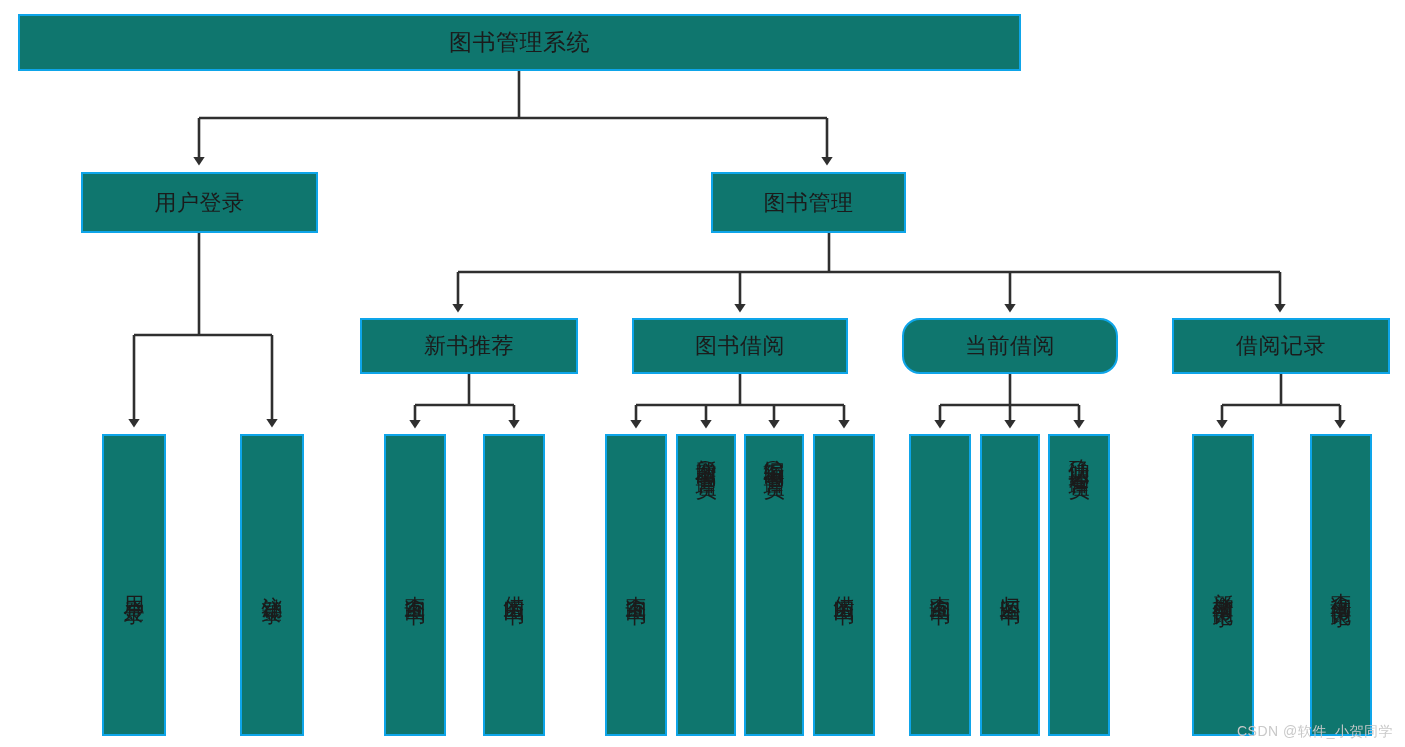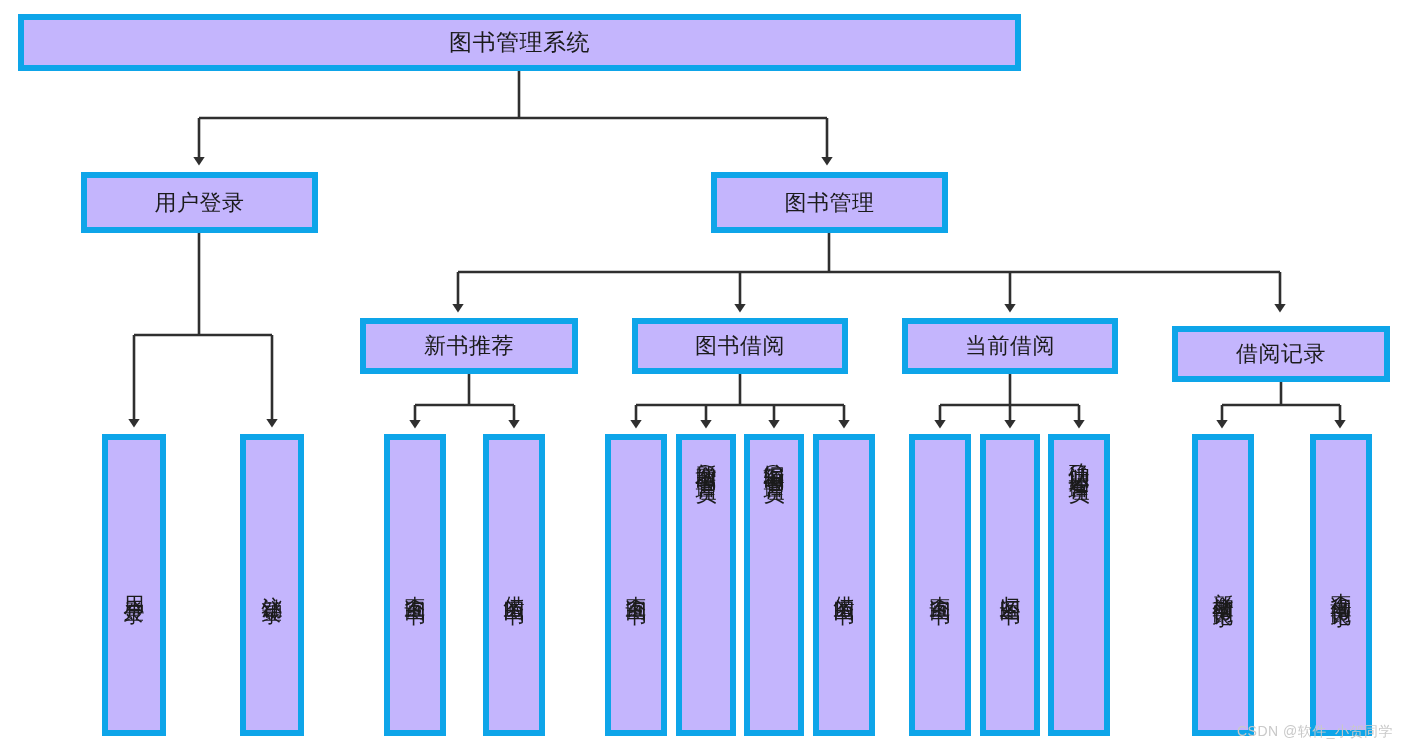"图书管理系统" .node { background: #c4b5fd -> #0f766e; border: 6px solid #0ea5e9 -> 2px solid #0ea5e9 }
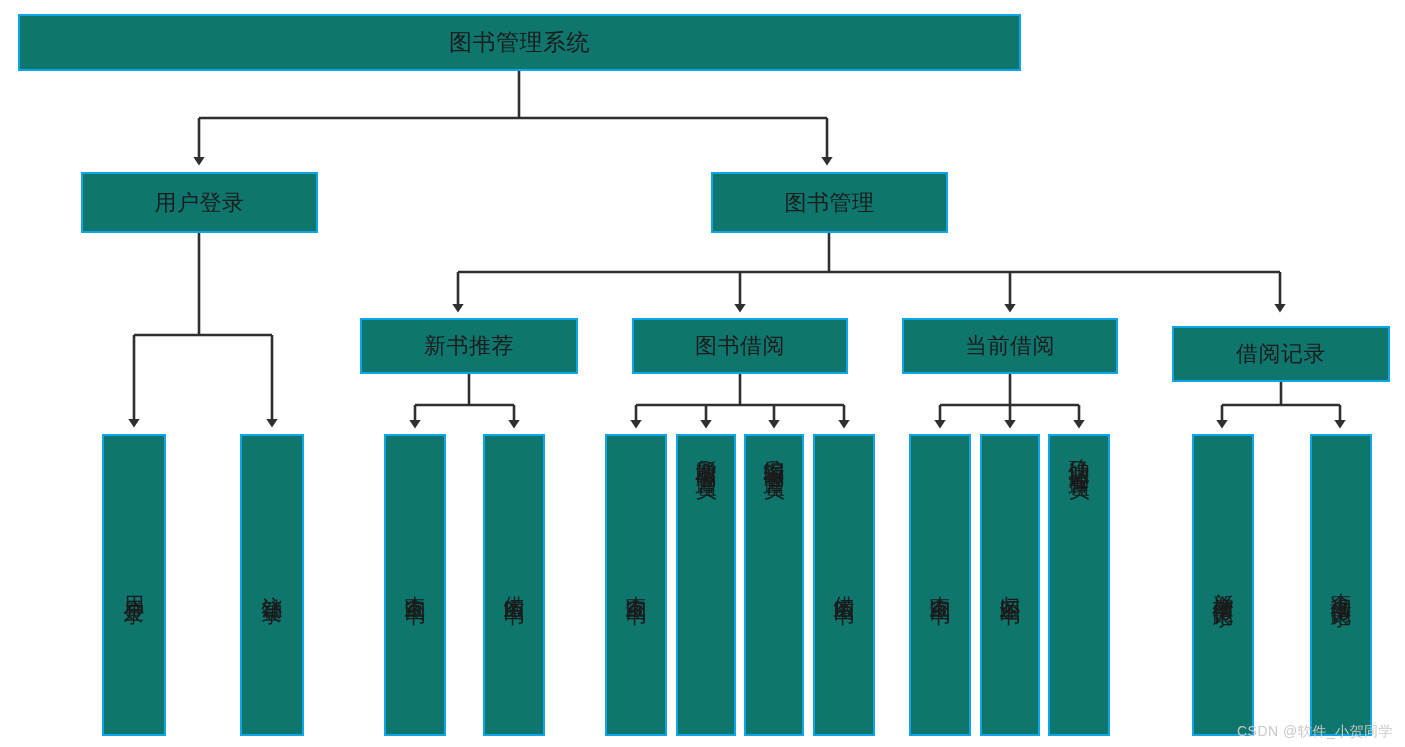"图书管理" div.node { width: 237px -> 195px }
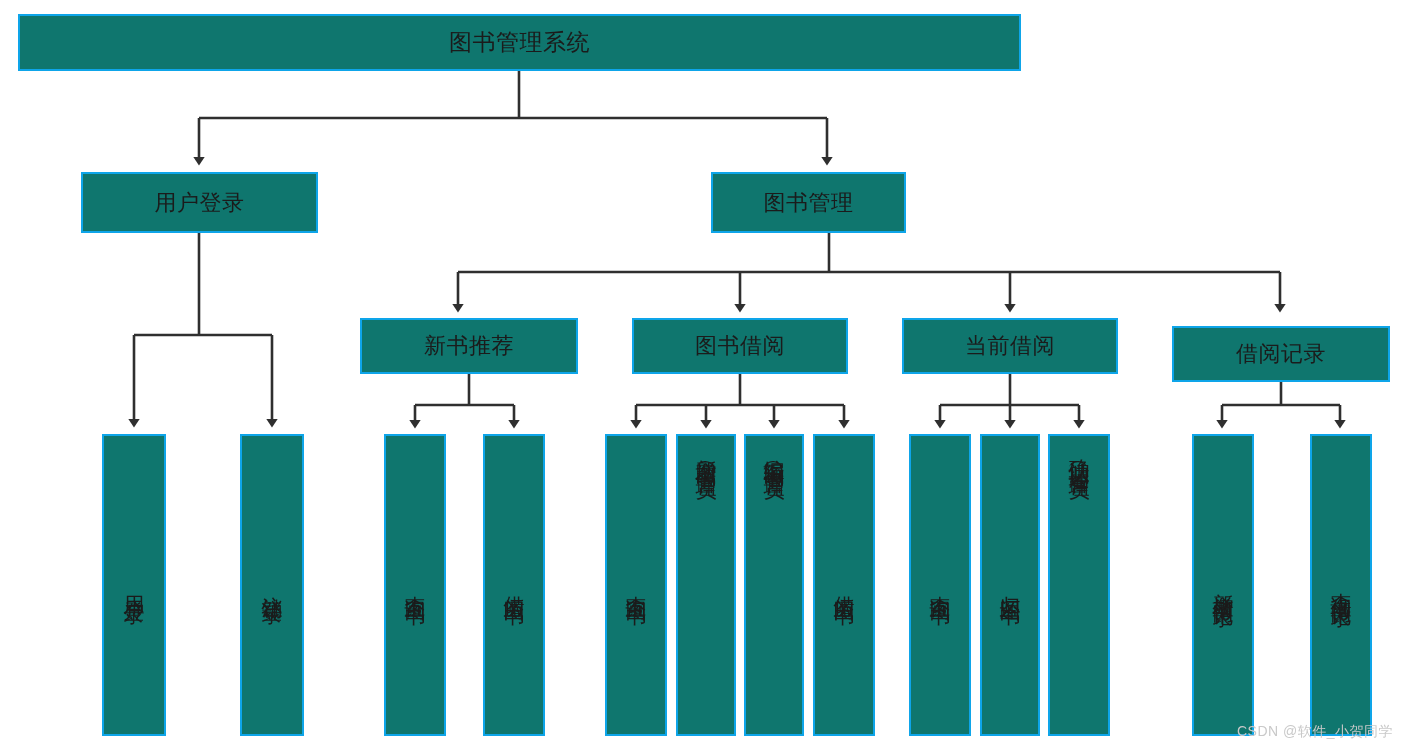"当前借阅" div.node { border-radius: none -> 18px }
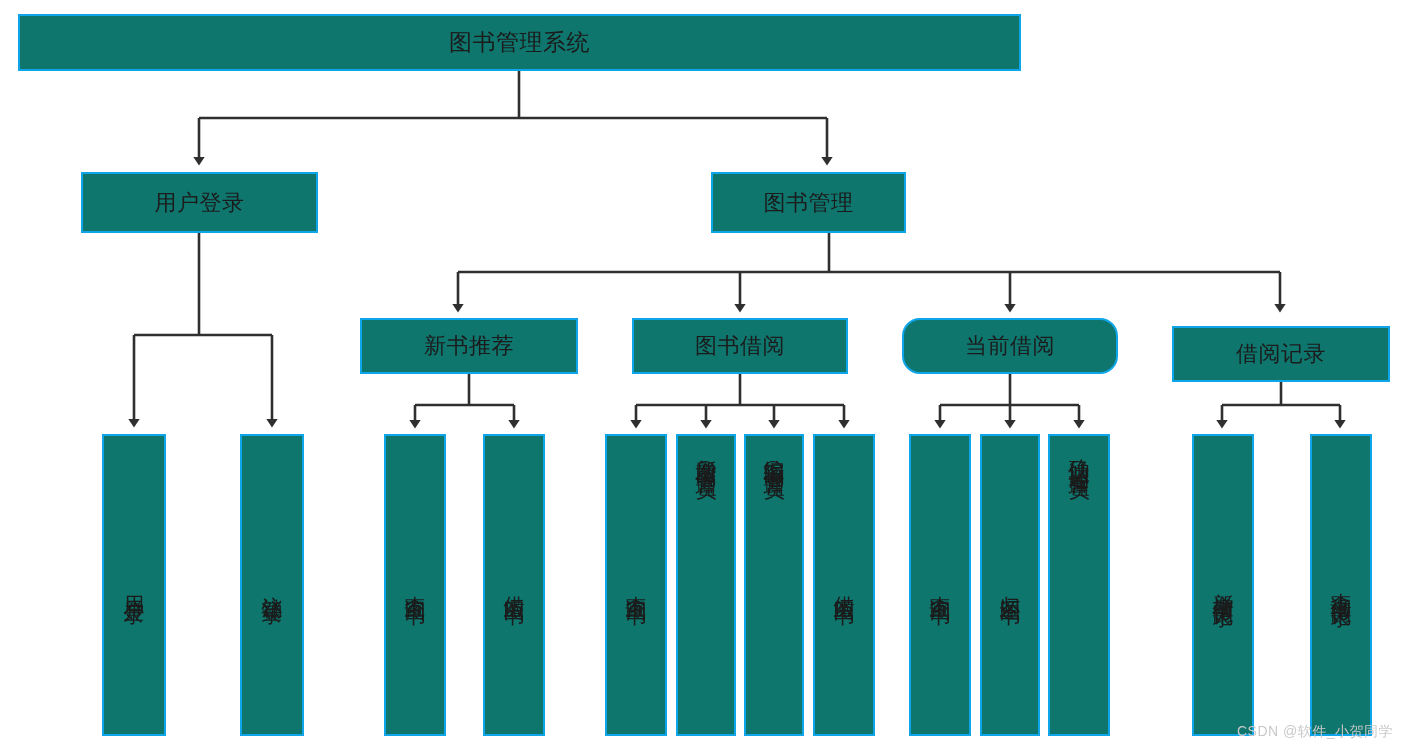"借阅记录" div.node { margin-top: 8px -> none }
